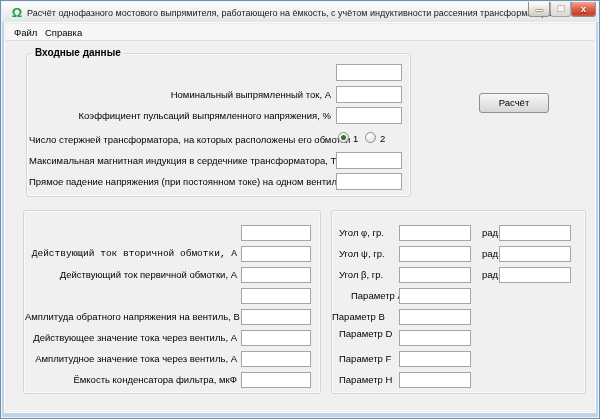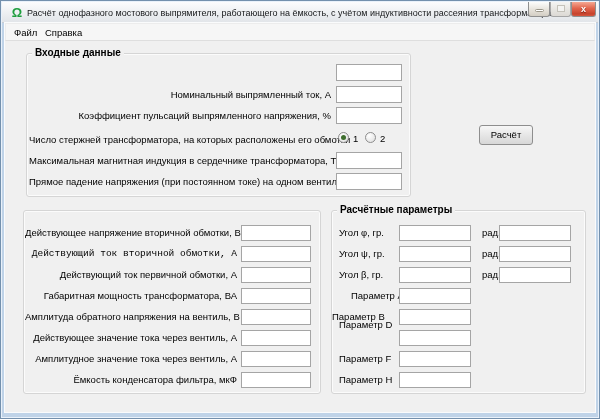"Расчёт" button.btn { top: 124px -> 92px; width: 54px -> 70px }
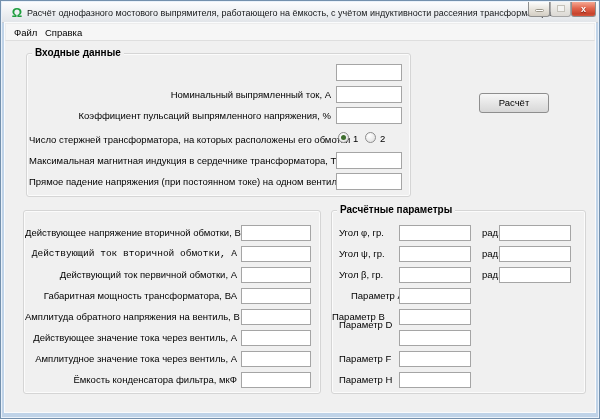"Расчётные параметры" div.grp-title { html: <div>Расчётные параметры</div> -> none }
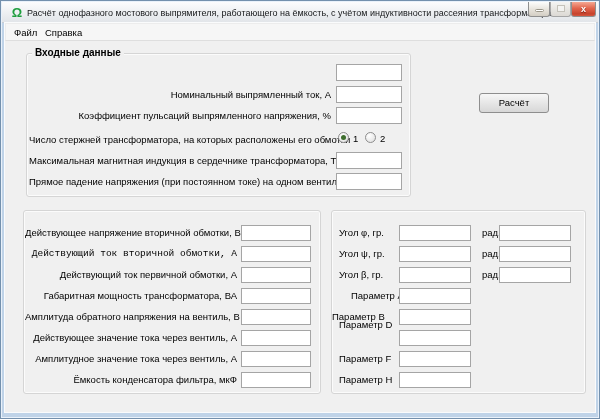"Действующее напряжение вторичной" div.lbl { html: <div>Действующее напряжение вторичной обмотки, В</div> -> none }
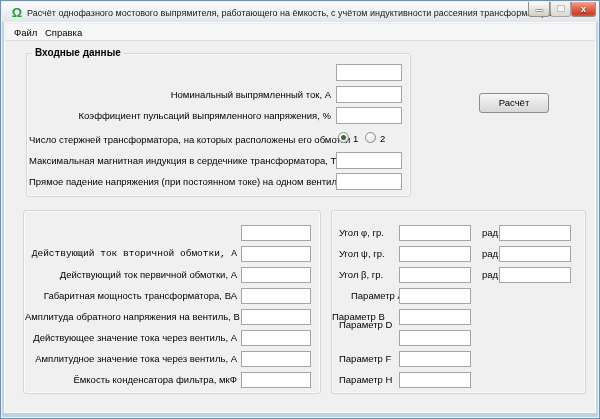"Габаритная мощность трансформатора, ВА" div.lbl { html: <div>Габаритная мощность трансформатора, ВА</div> -> none }
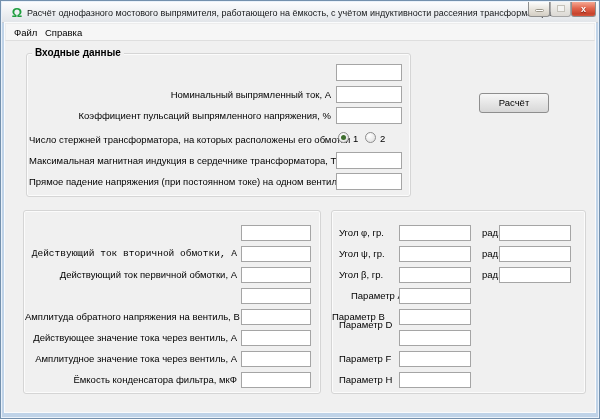"Параметр D" div.lbl { top: 318px -> 327px }
